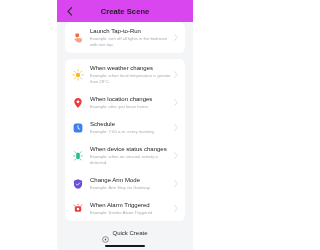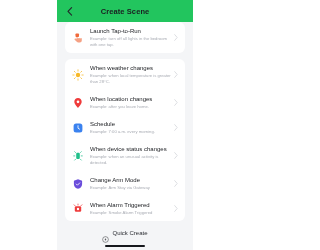"Create Scene" .header { background: #22c55e -> #d946ef }
